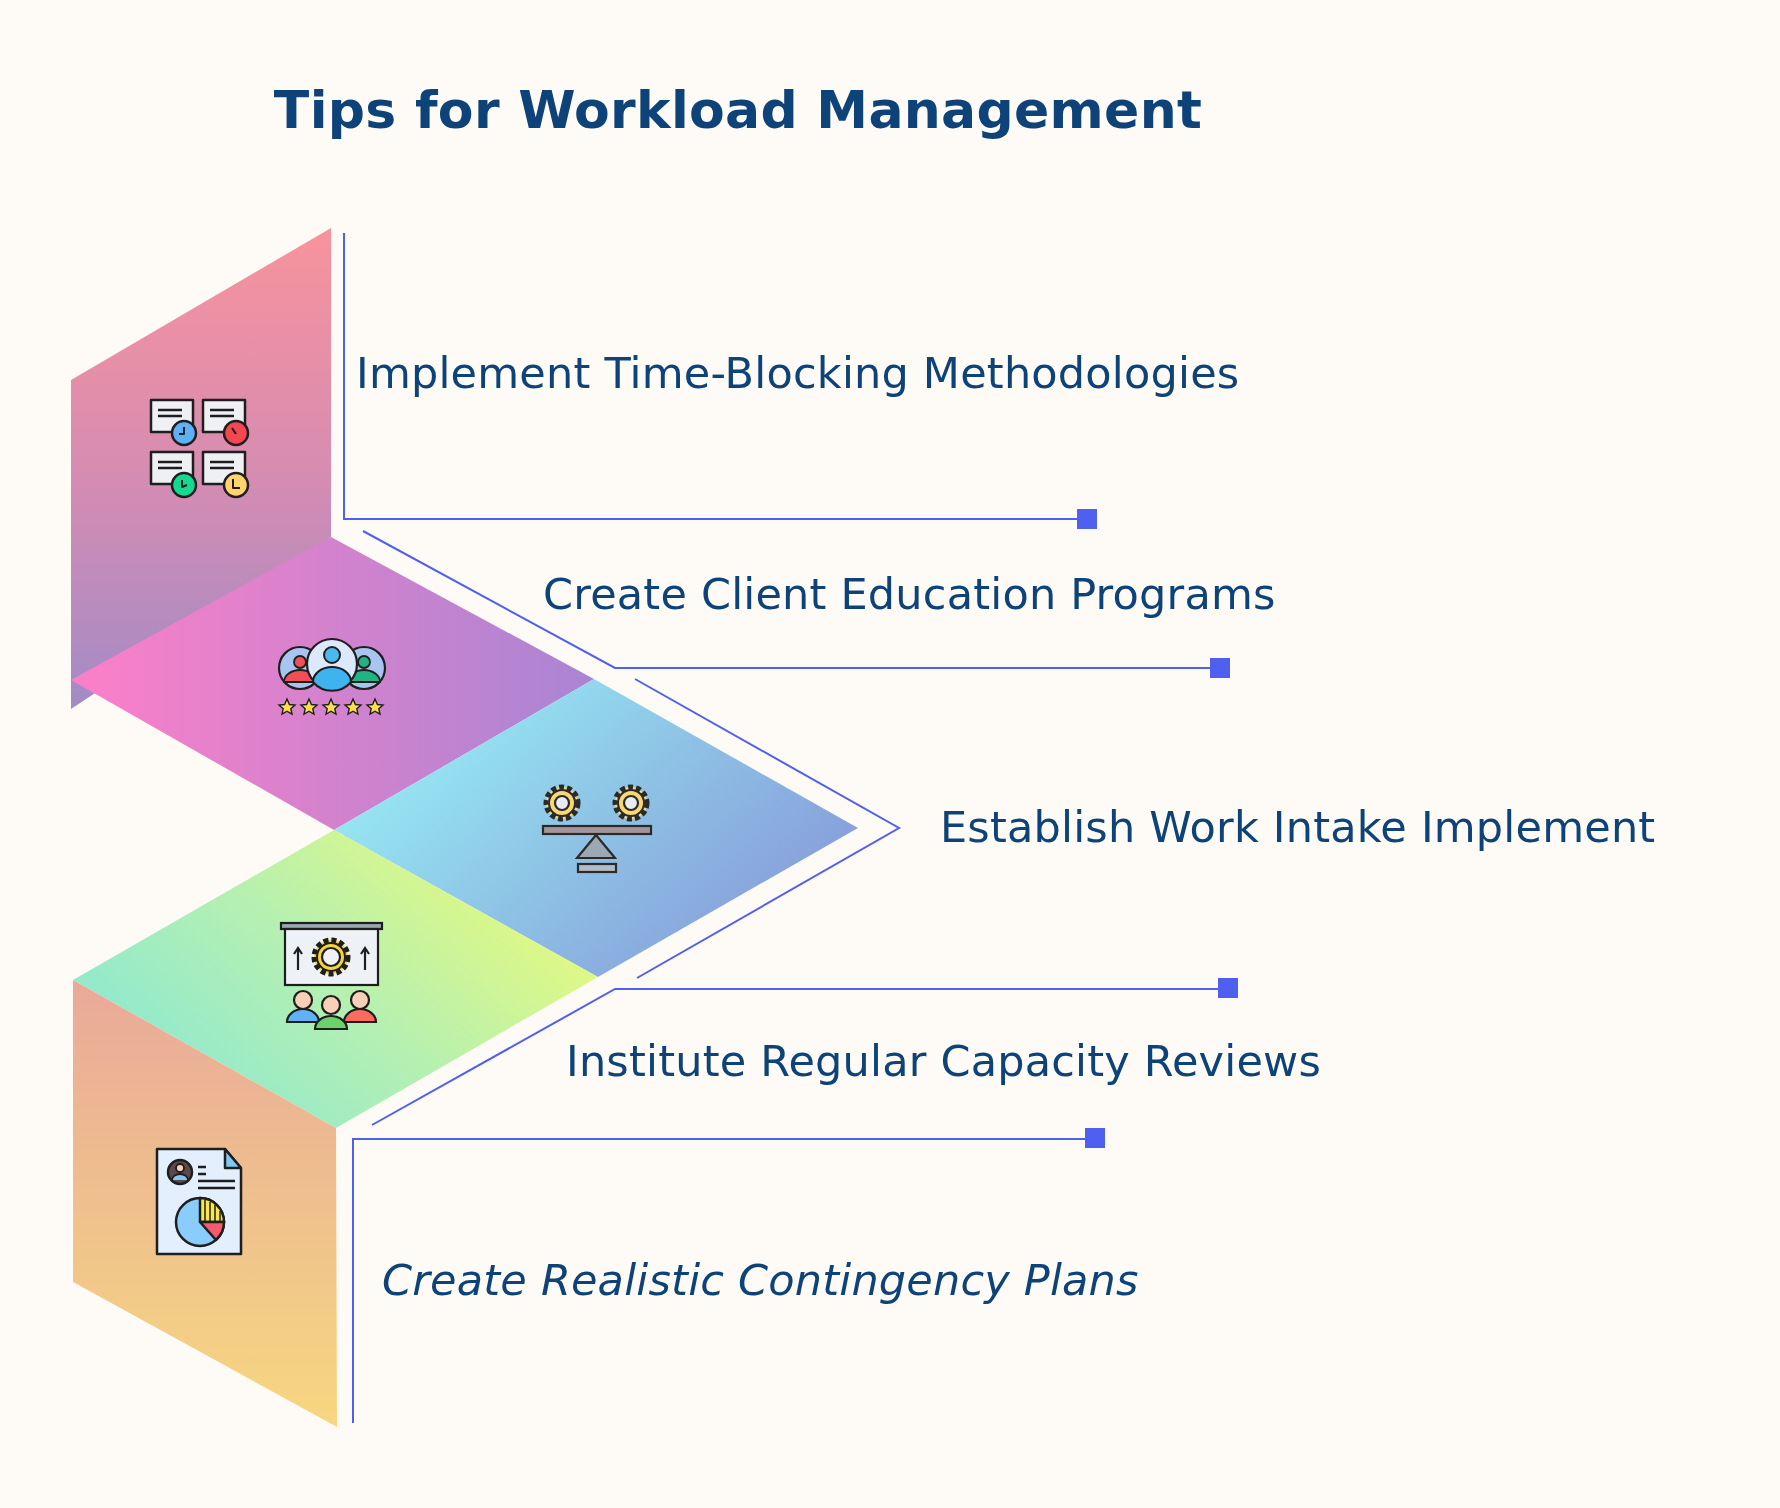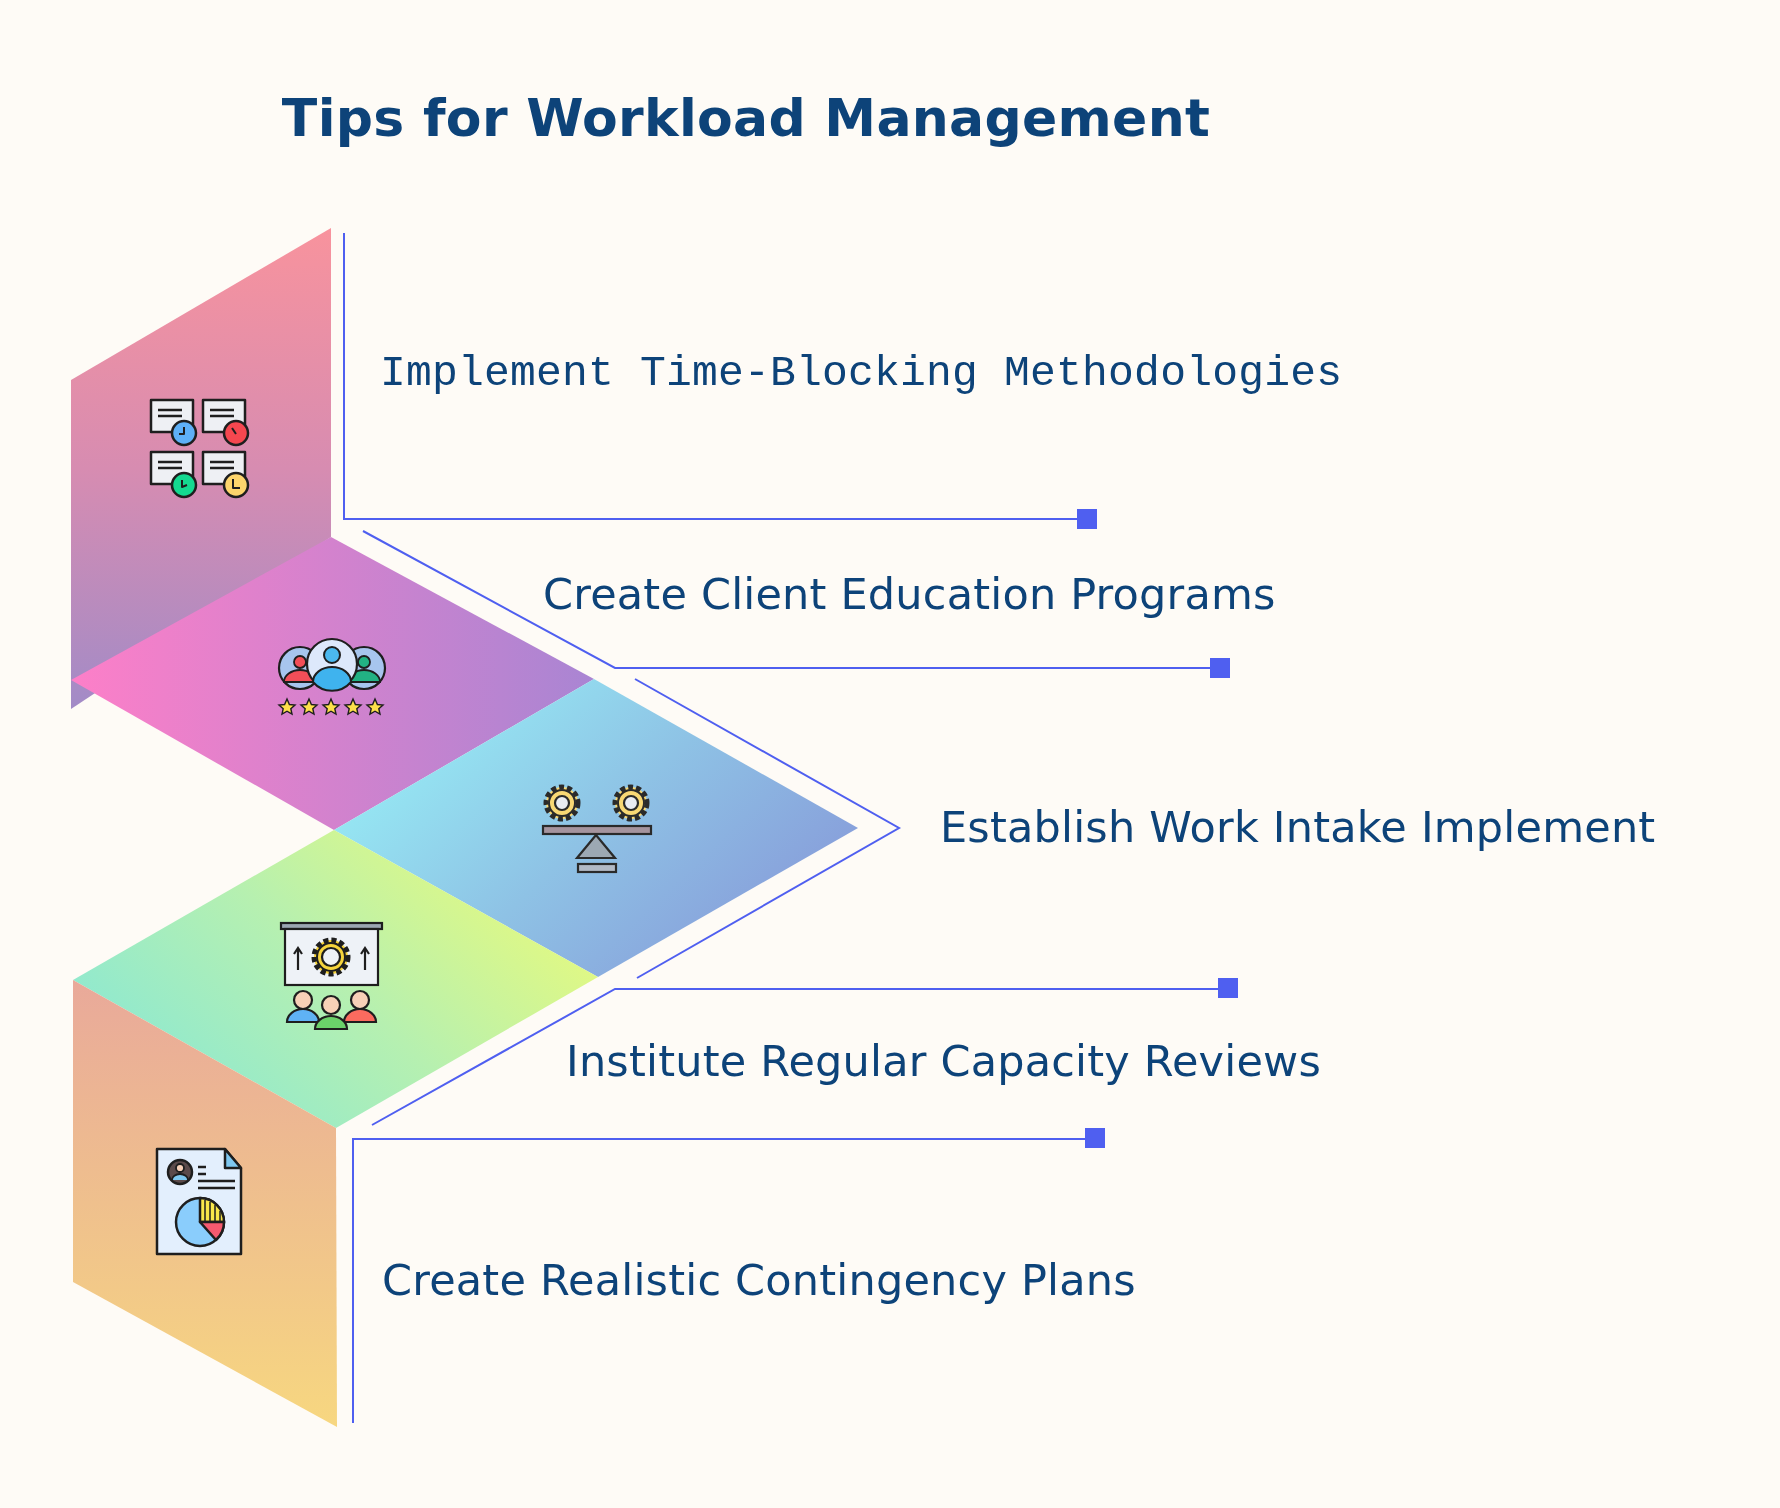"Tips for Workload Management" .title { margin: 8px -> 0 }
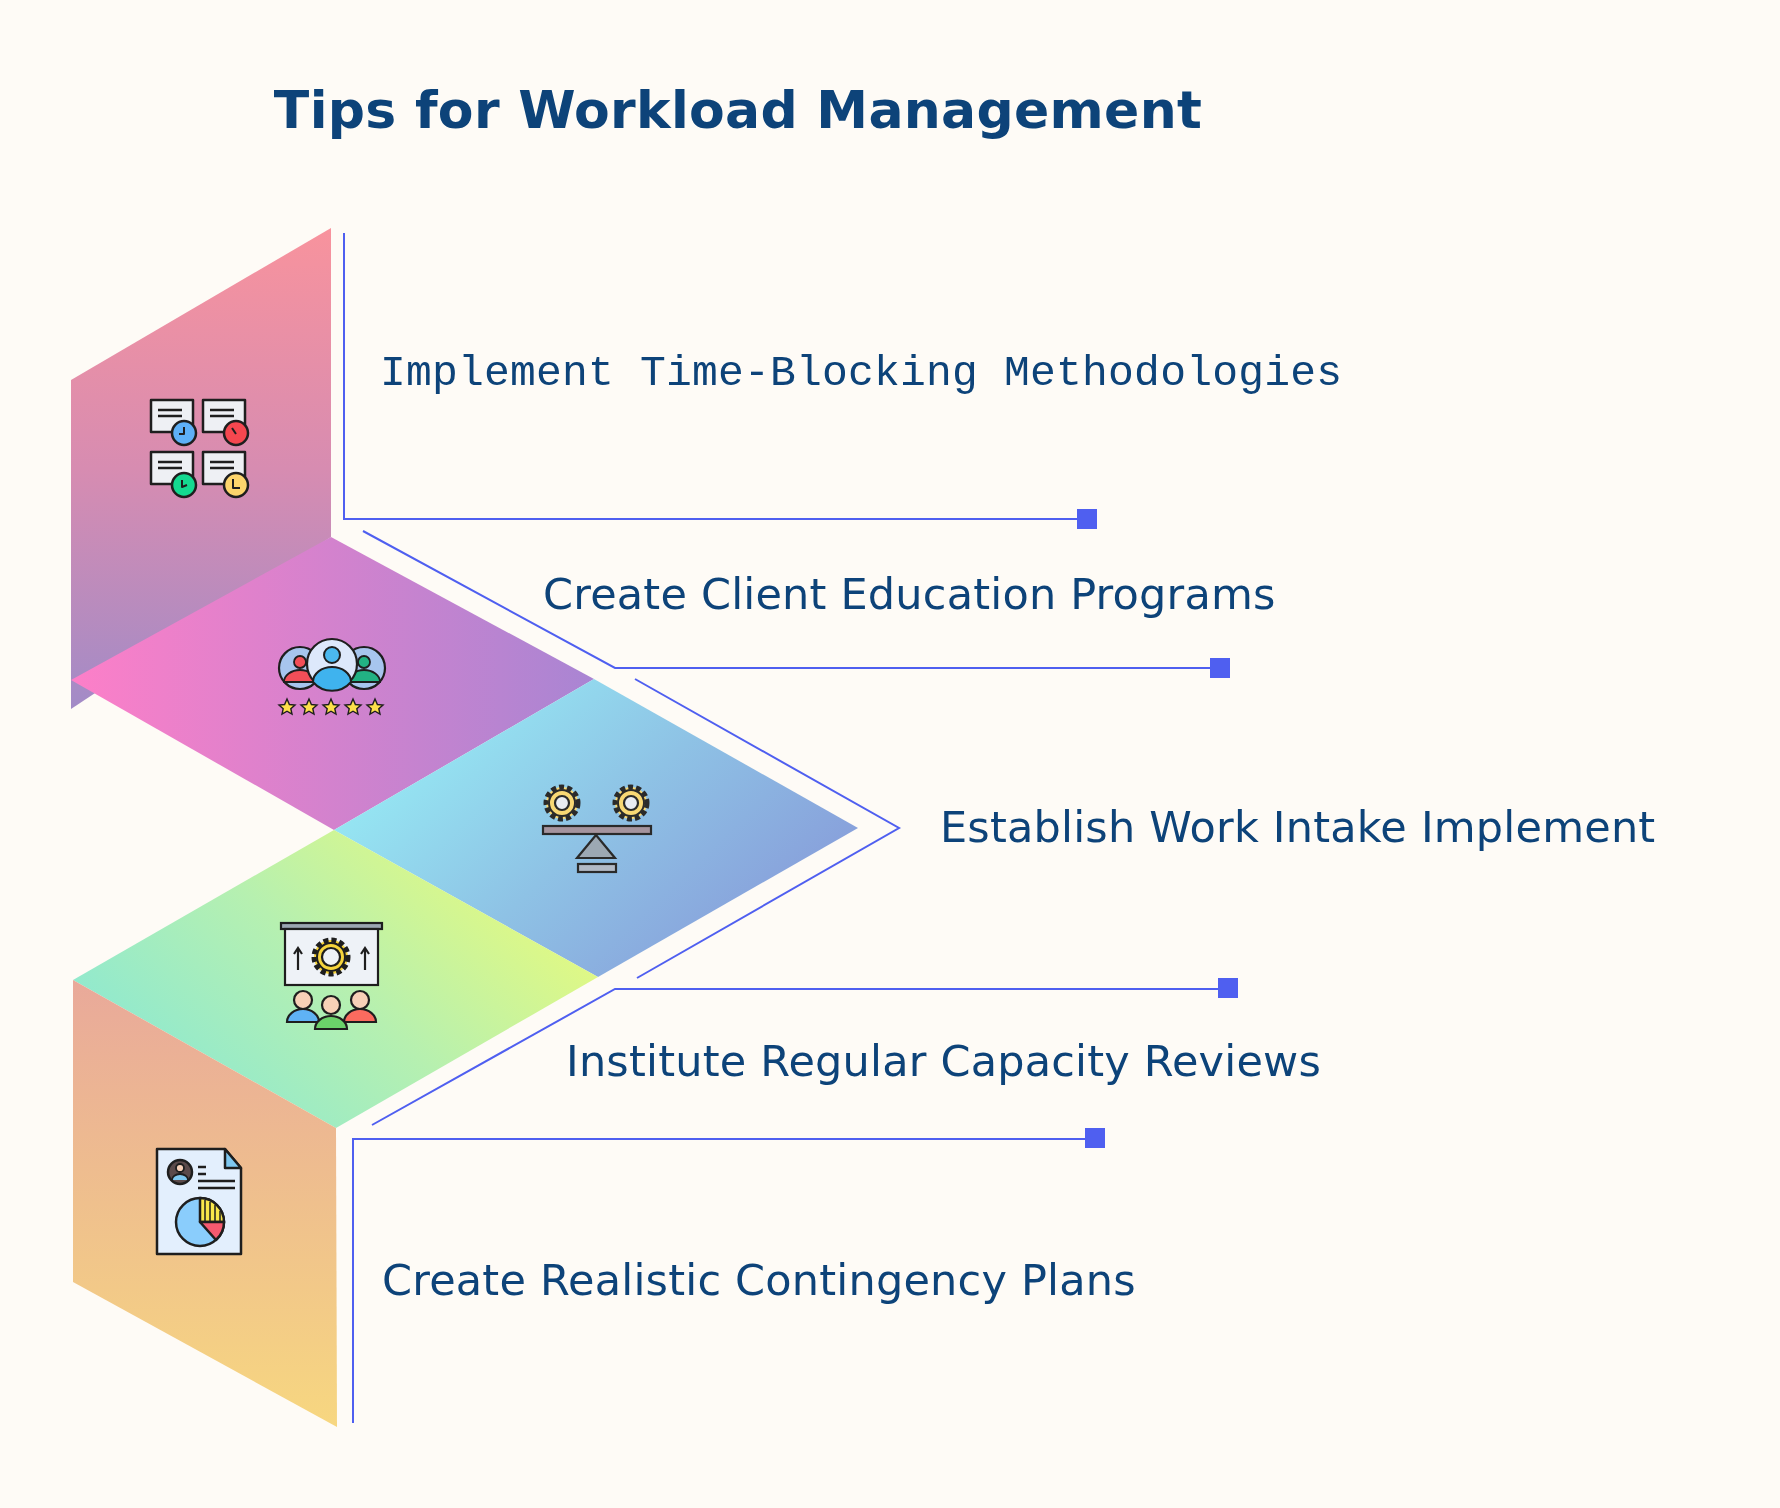"Implement Time-Blocking Methodologies" div.tip-text { font-family: Liberation Mono, monospace -> none; left: 380px -> 356px }
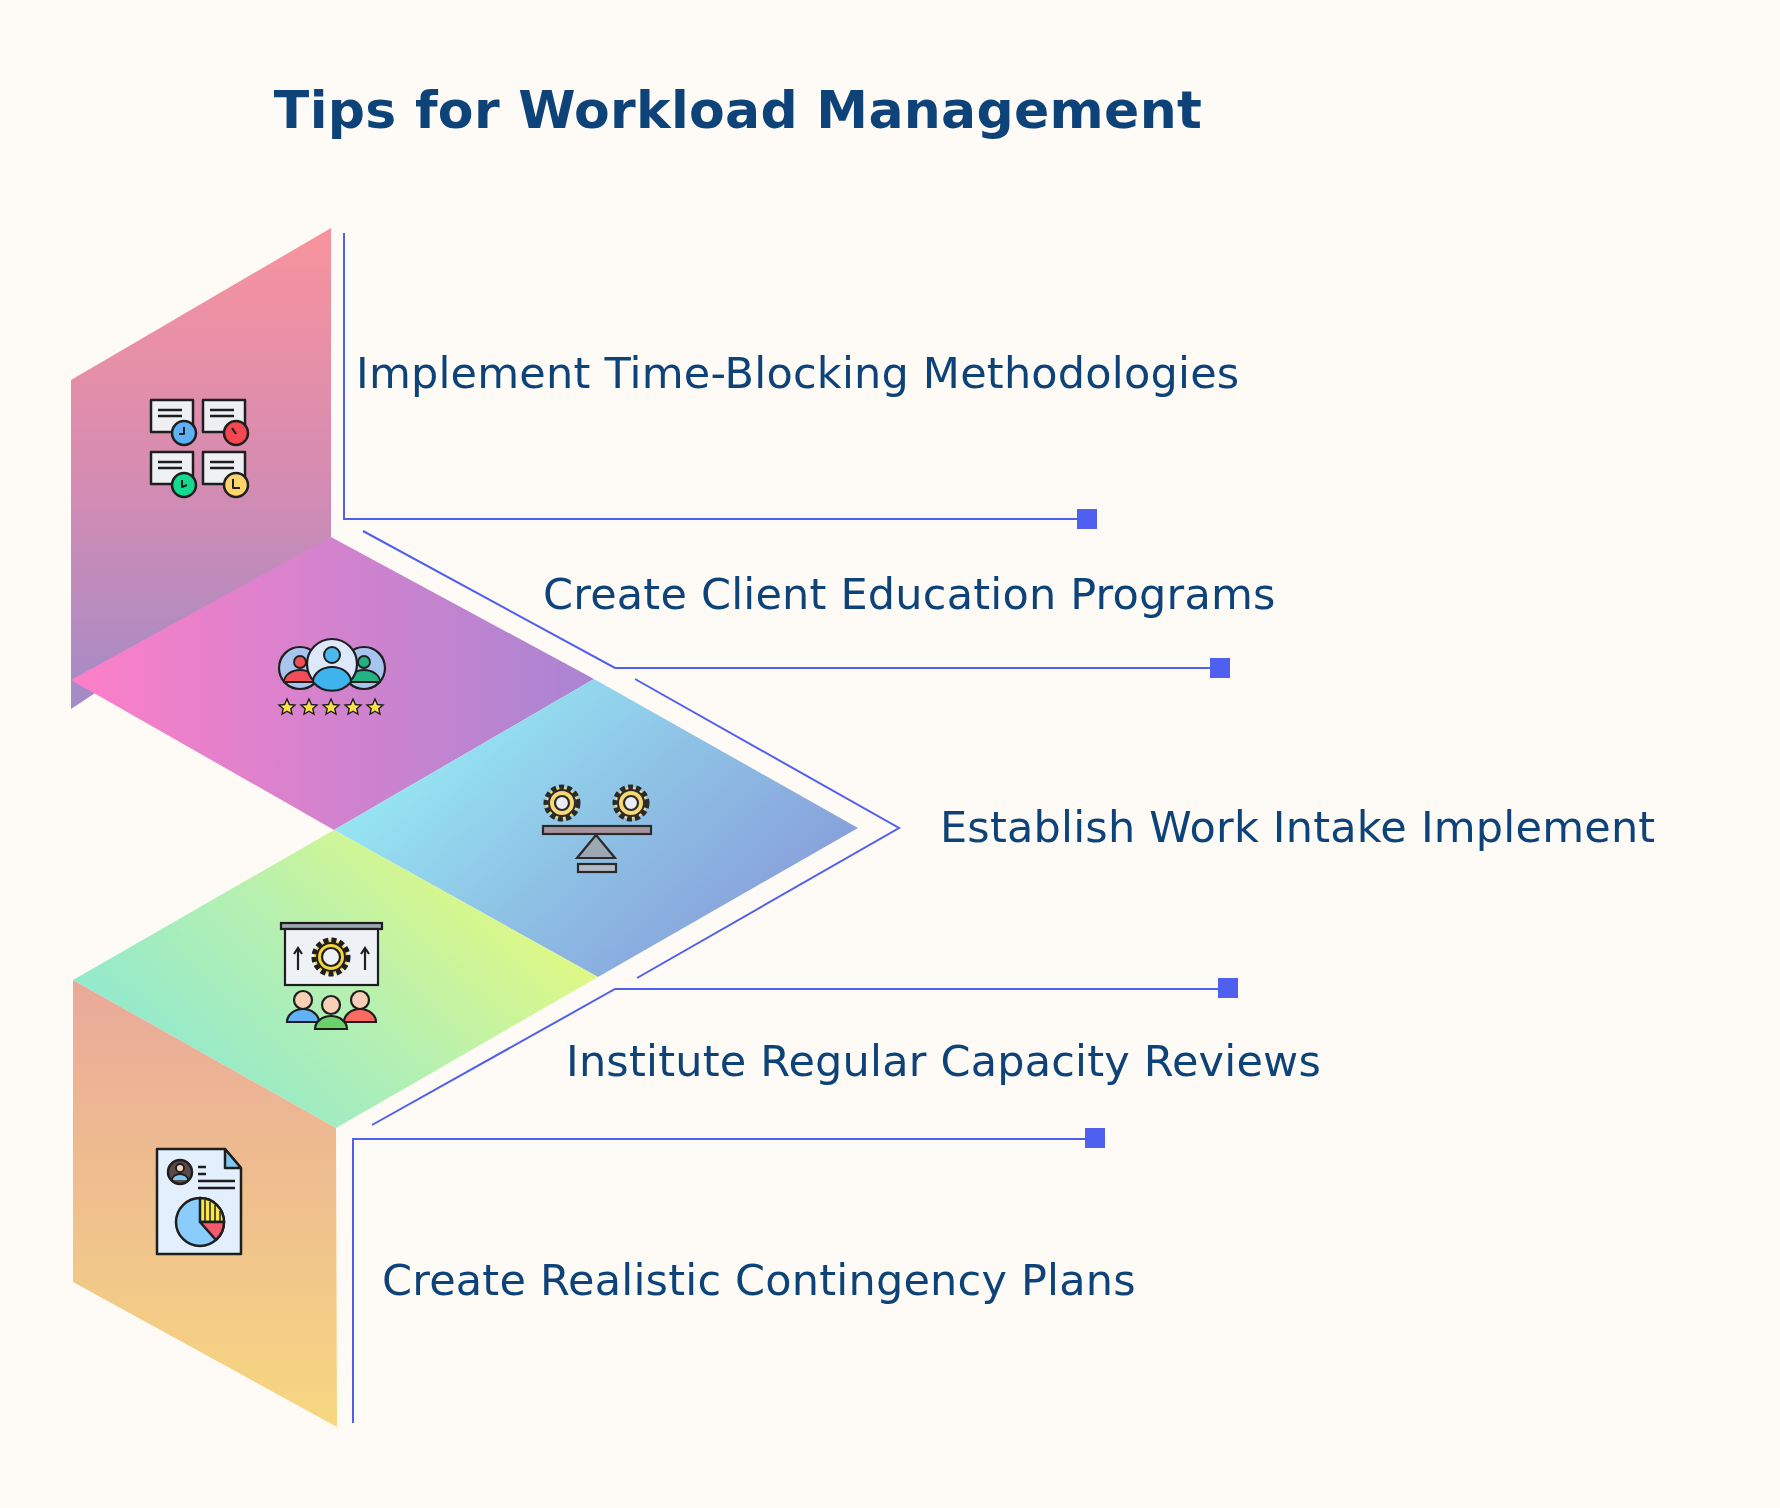"Create Realistic Contingency Plans" div.tip-text { font-style: none -> italic }
